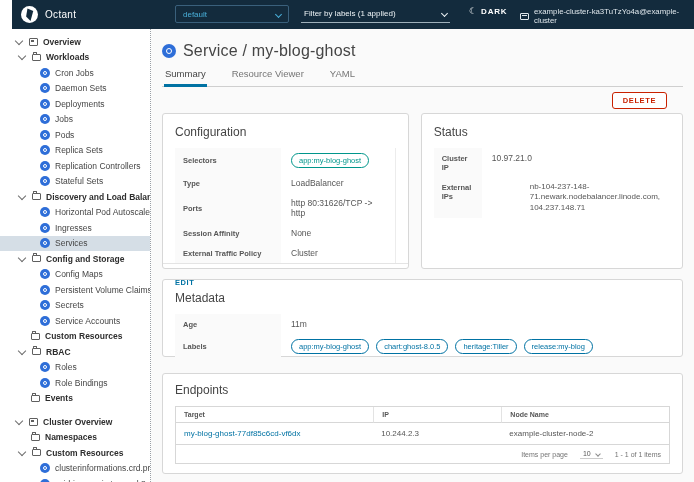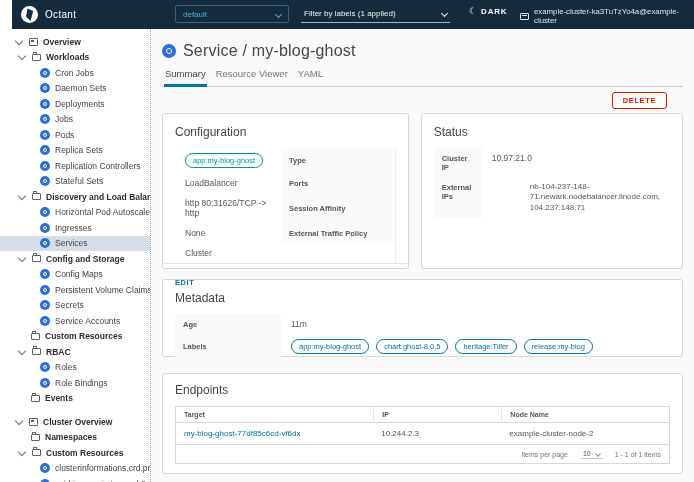"Summary" .tabs { gap: 8px -> 24px }
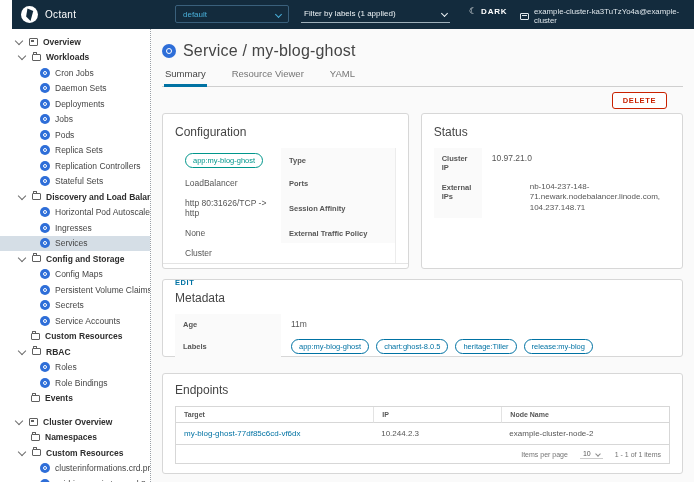"Selectors" div.pl { html: none -> <div>Selectors</div> }
